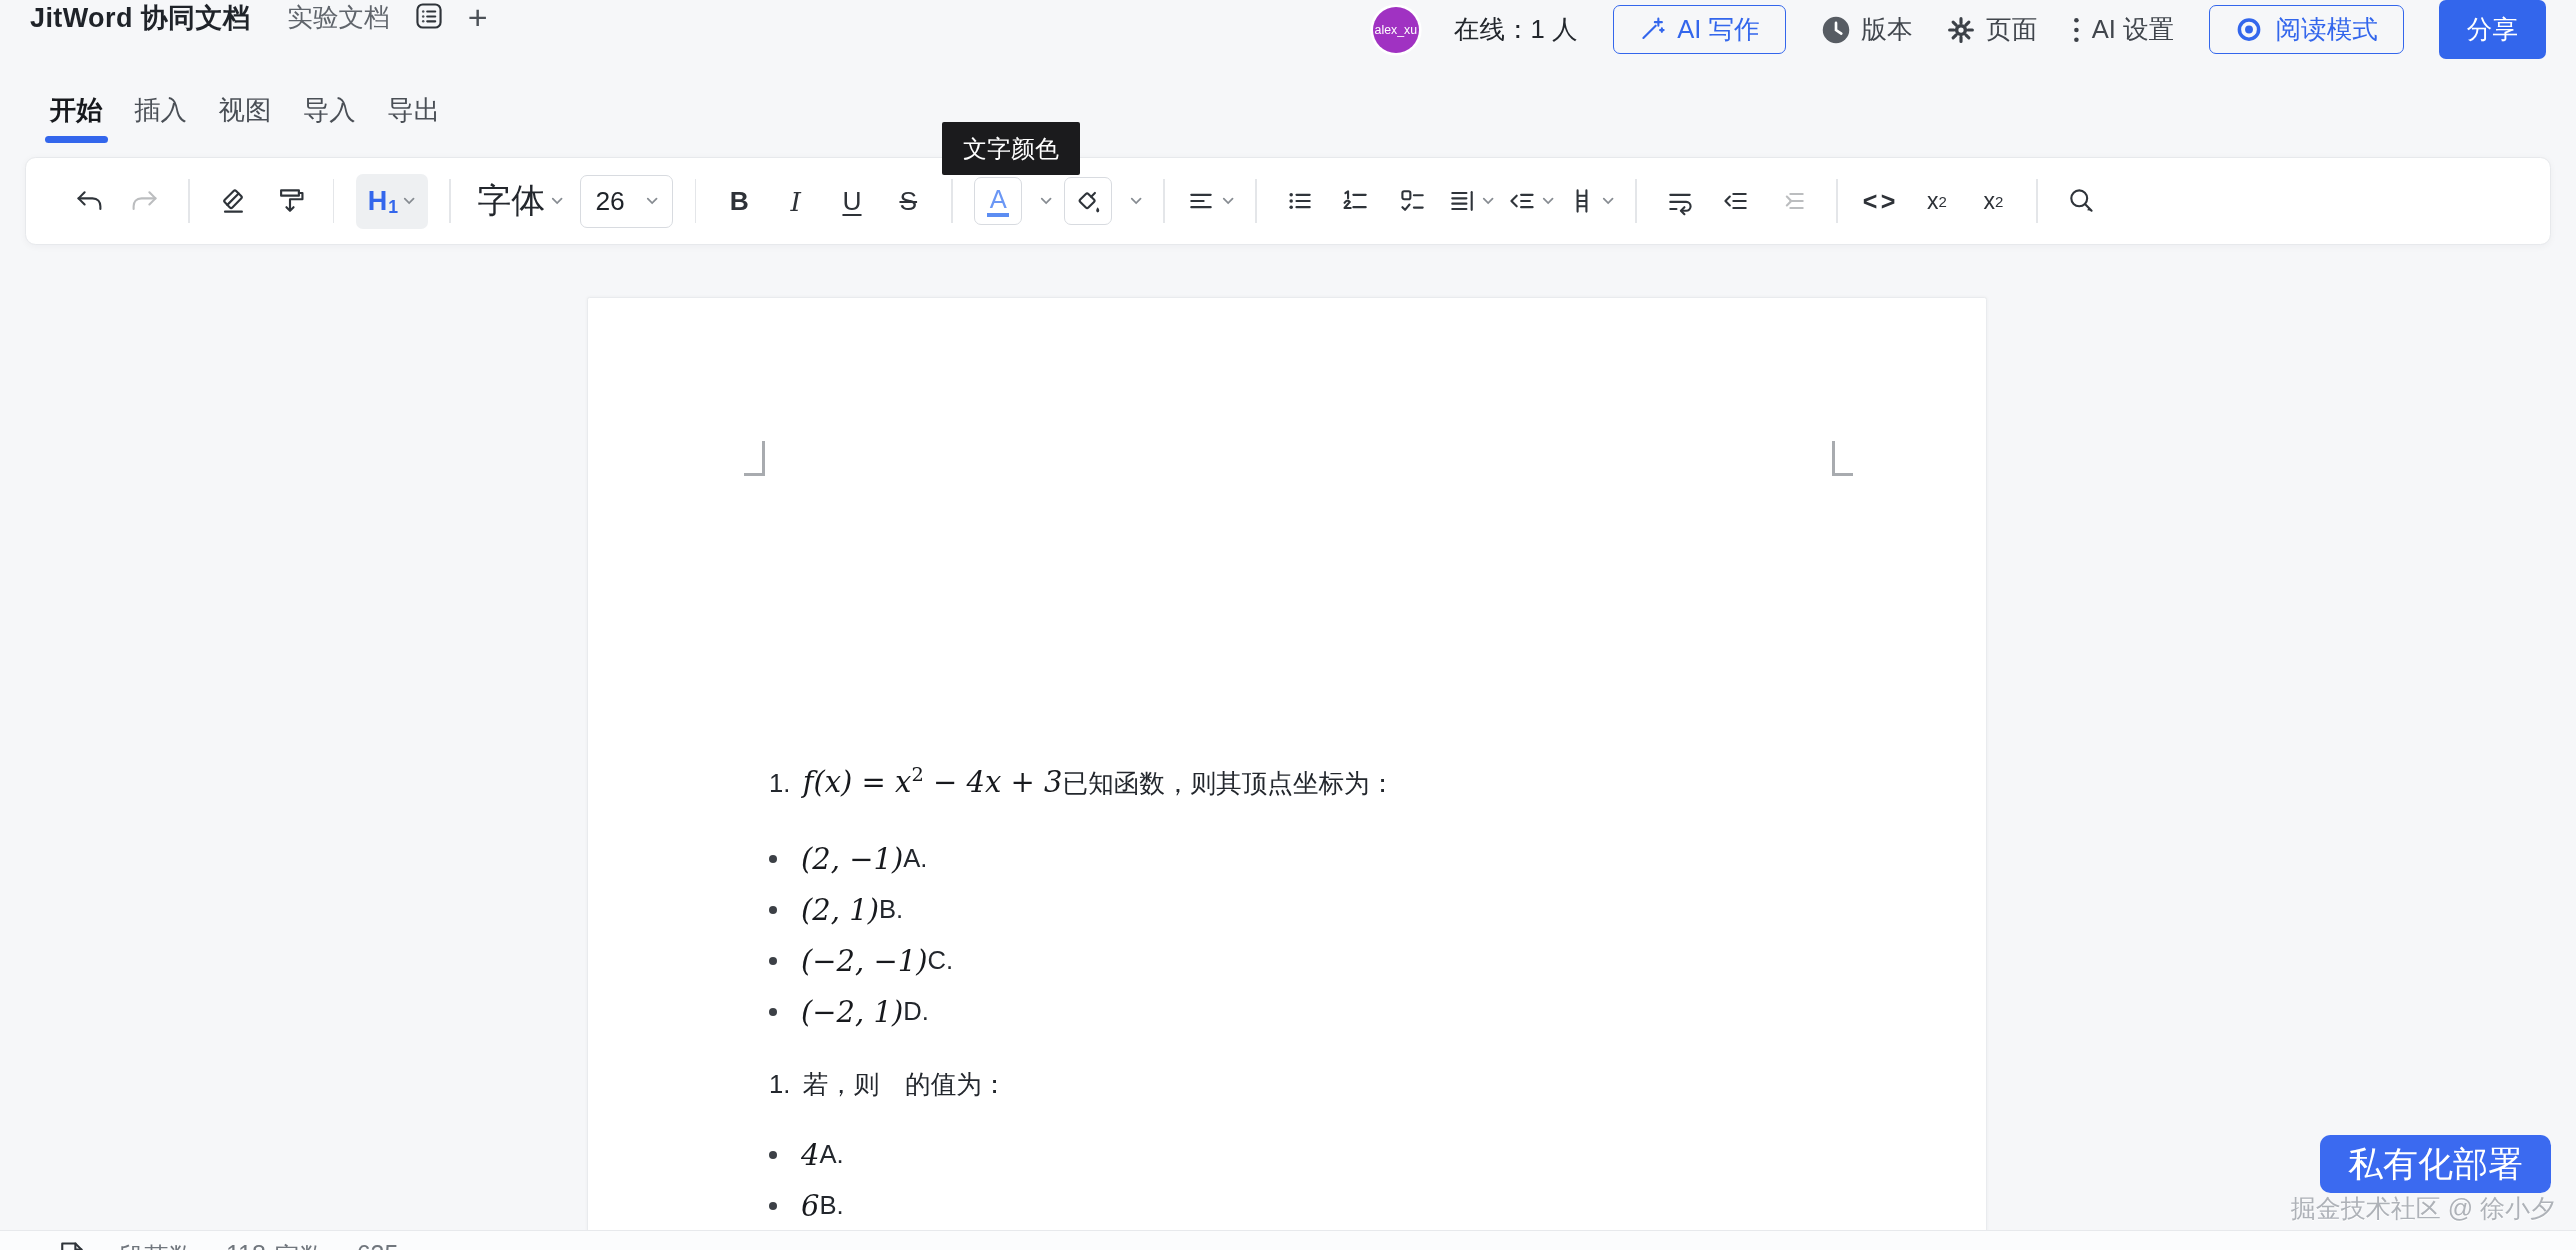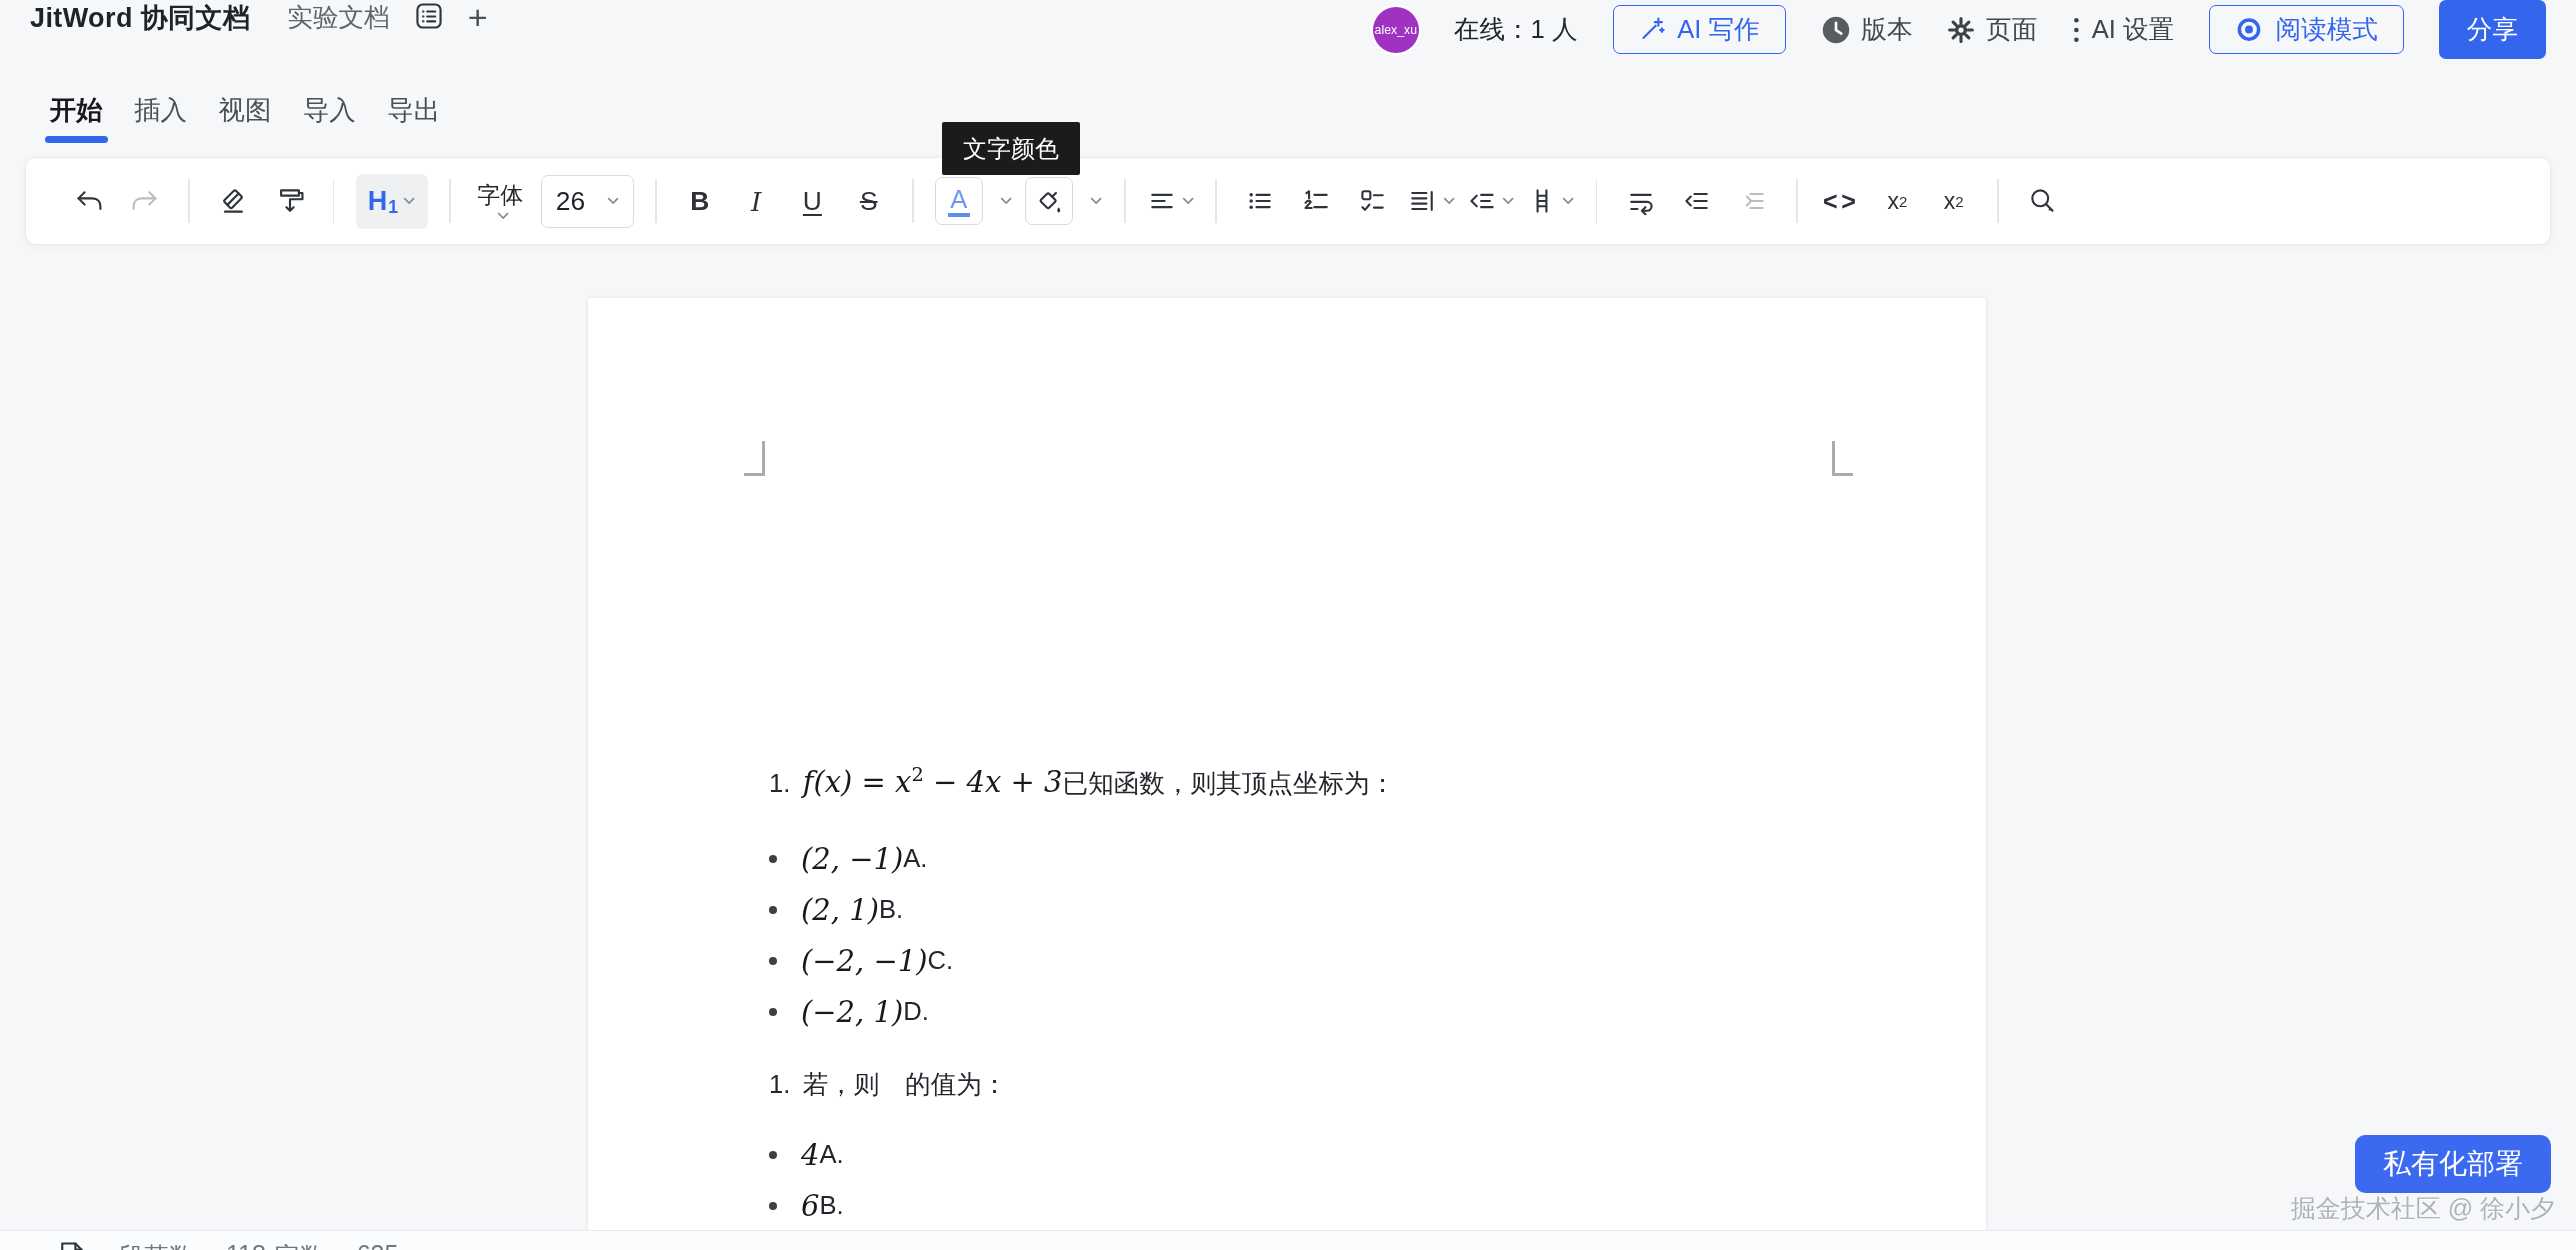"字体" .font-select { flex-direction: column -> none; font-size: 23px -> 34px }
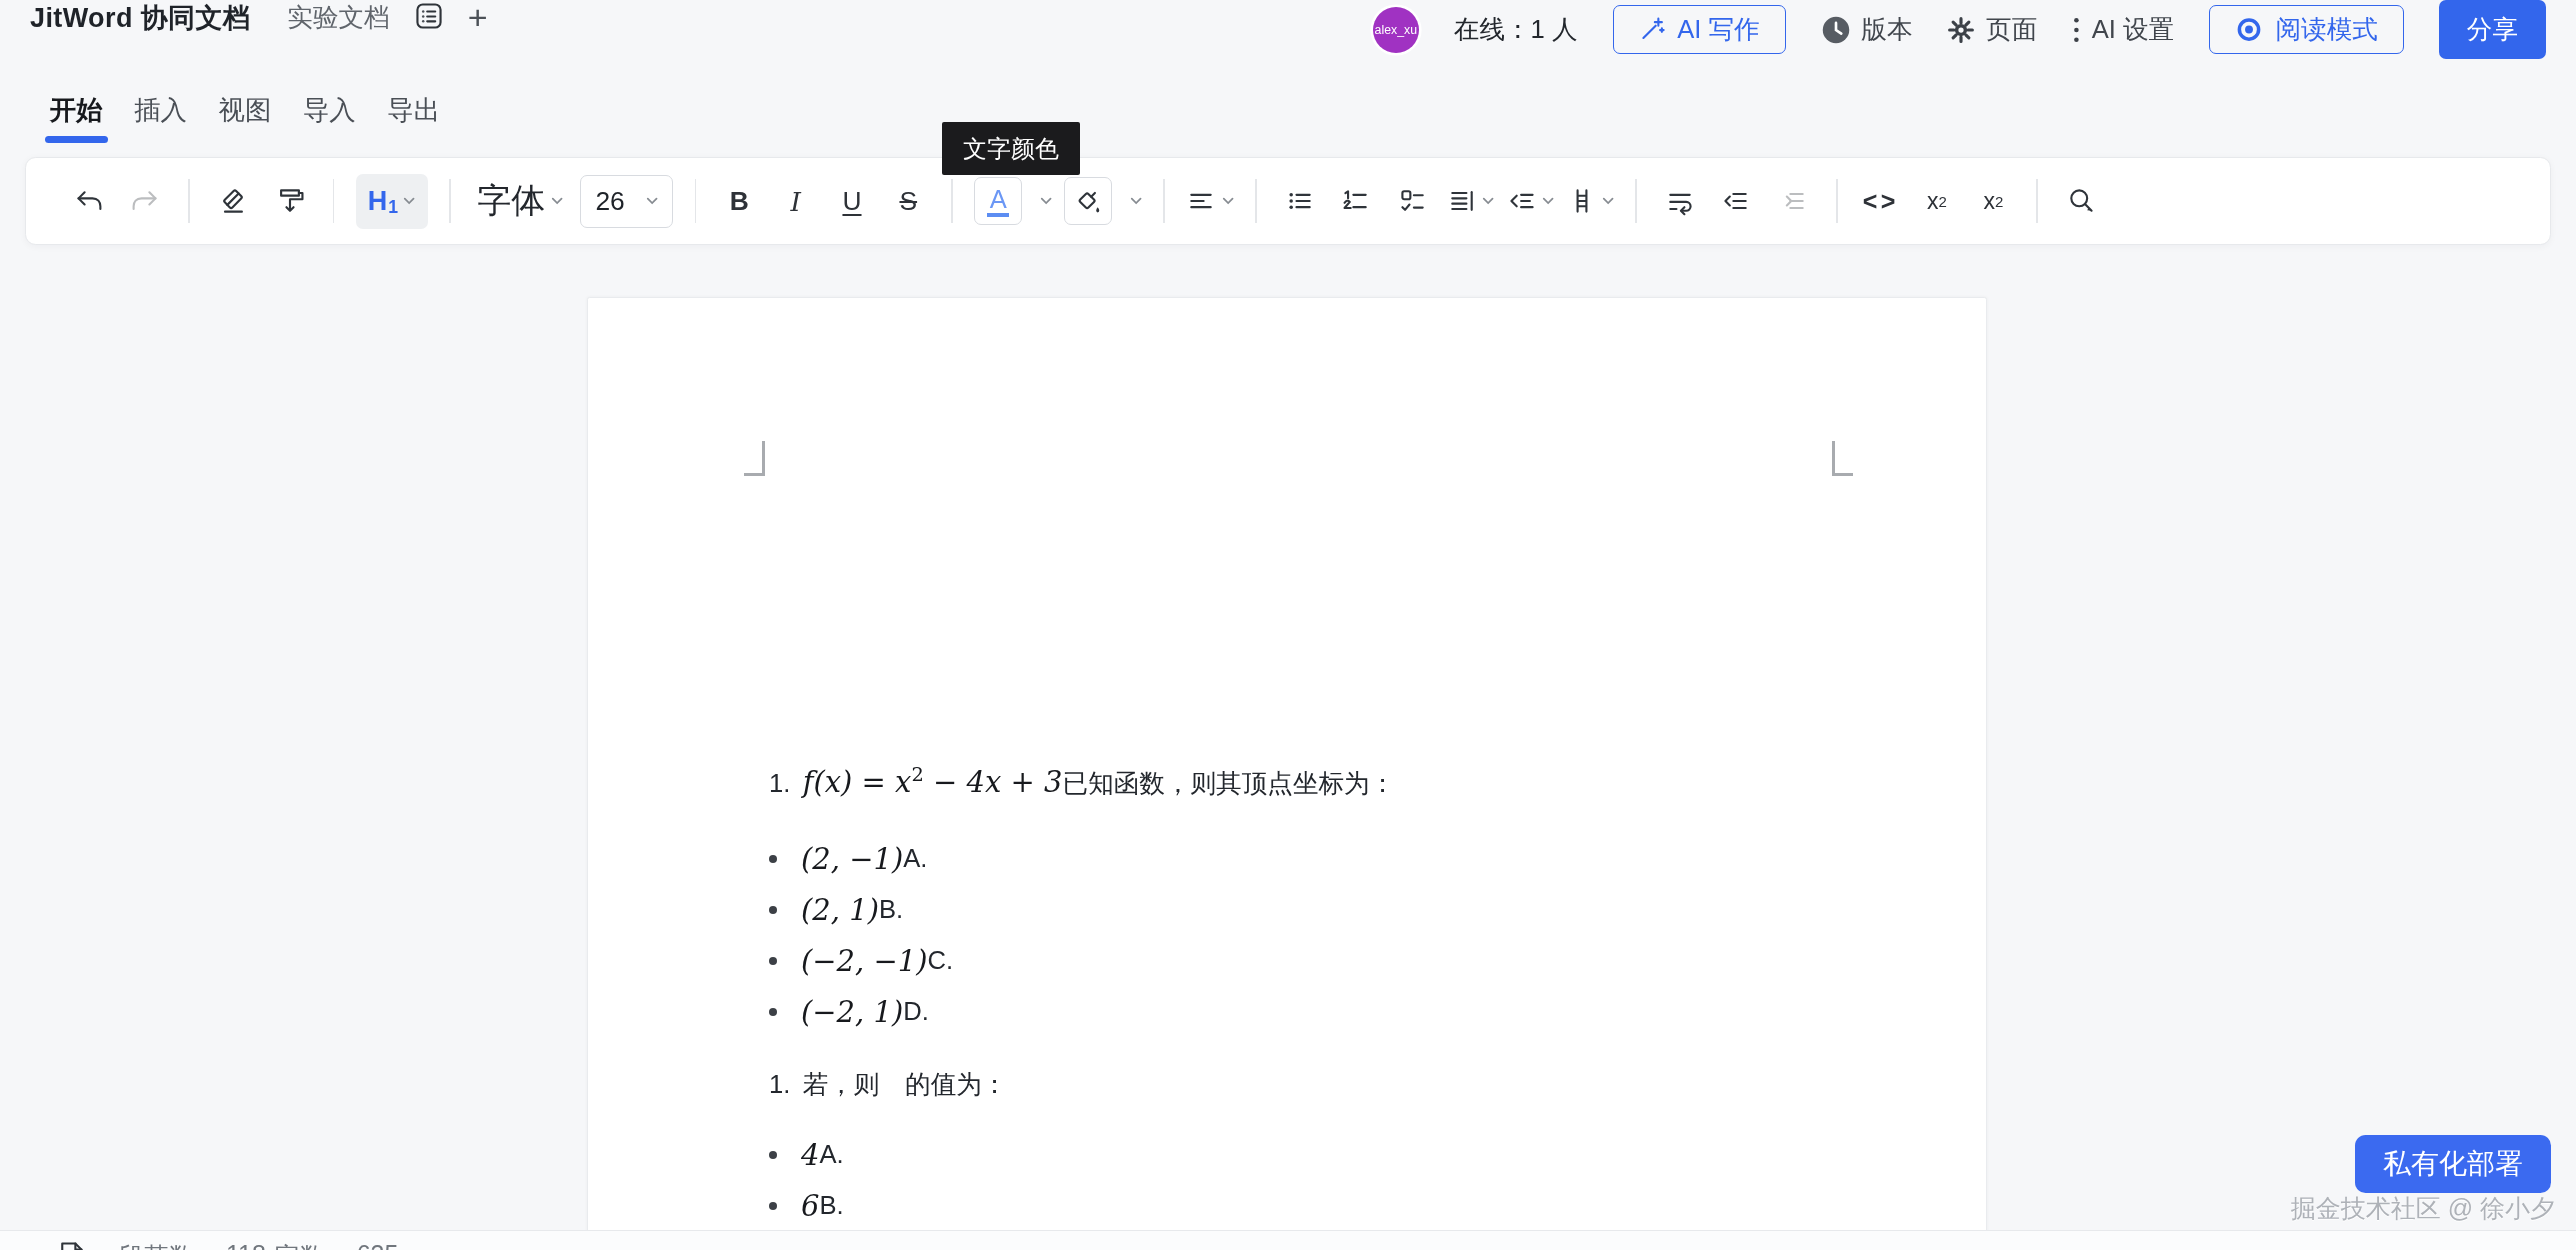"私有化部署" .deploy-btn { font-size: 28px -> 35px }
